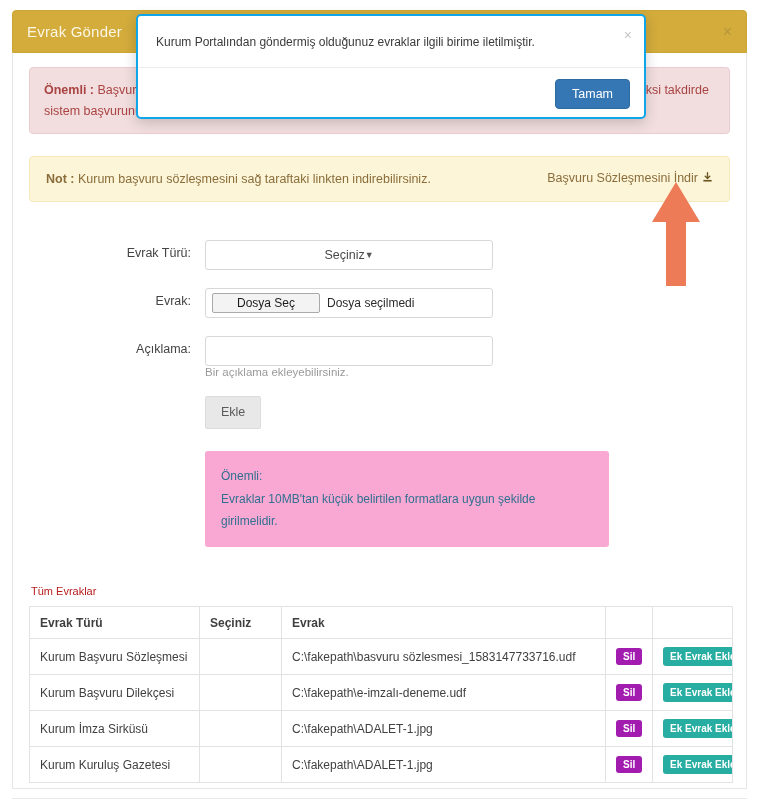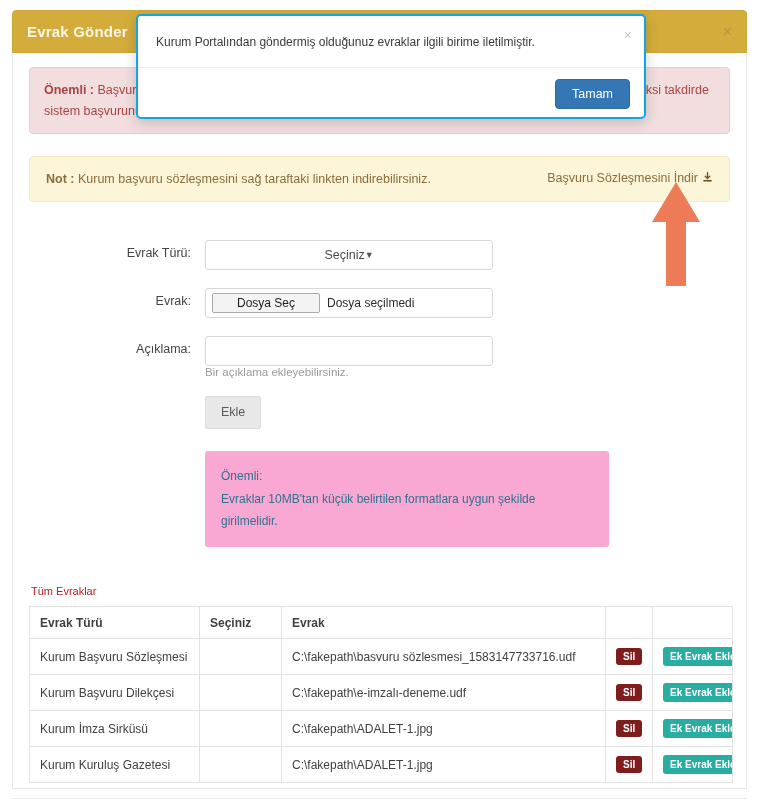"Evrak Gönder" .panel-title { font-weight: bold -> none }
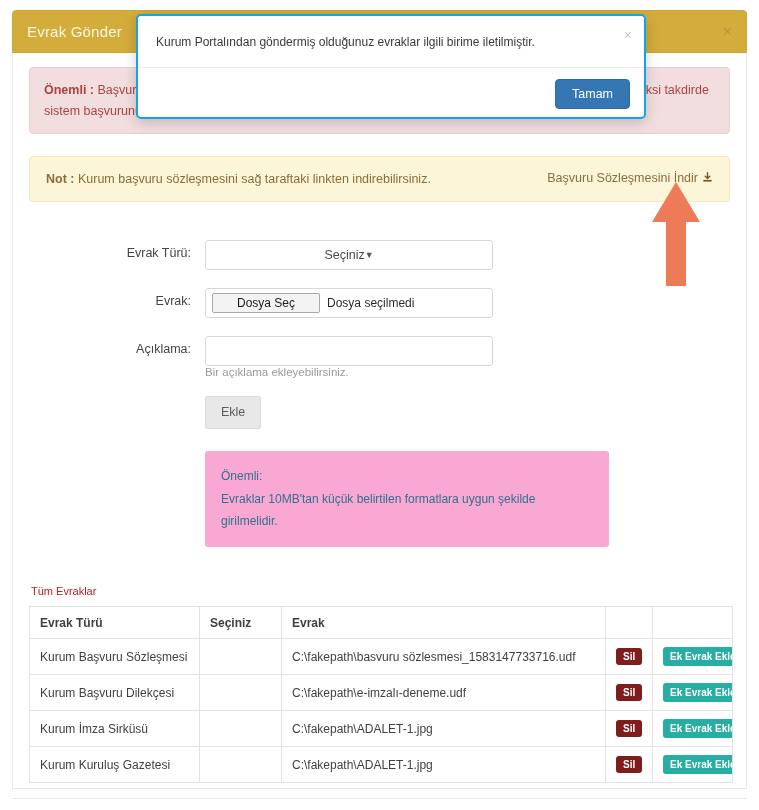"Sil" .btn-sil { background: #7f1d1d -> #a21caf }
